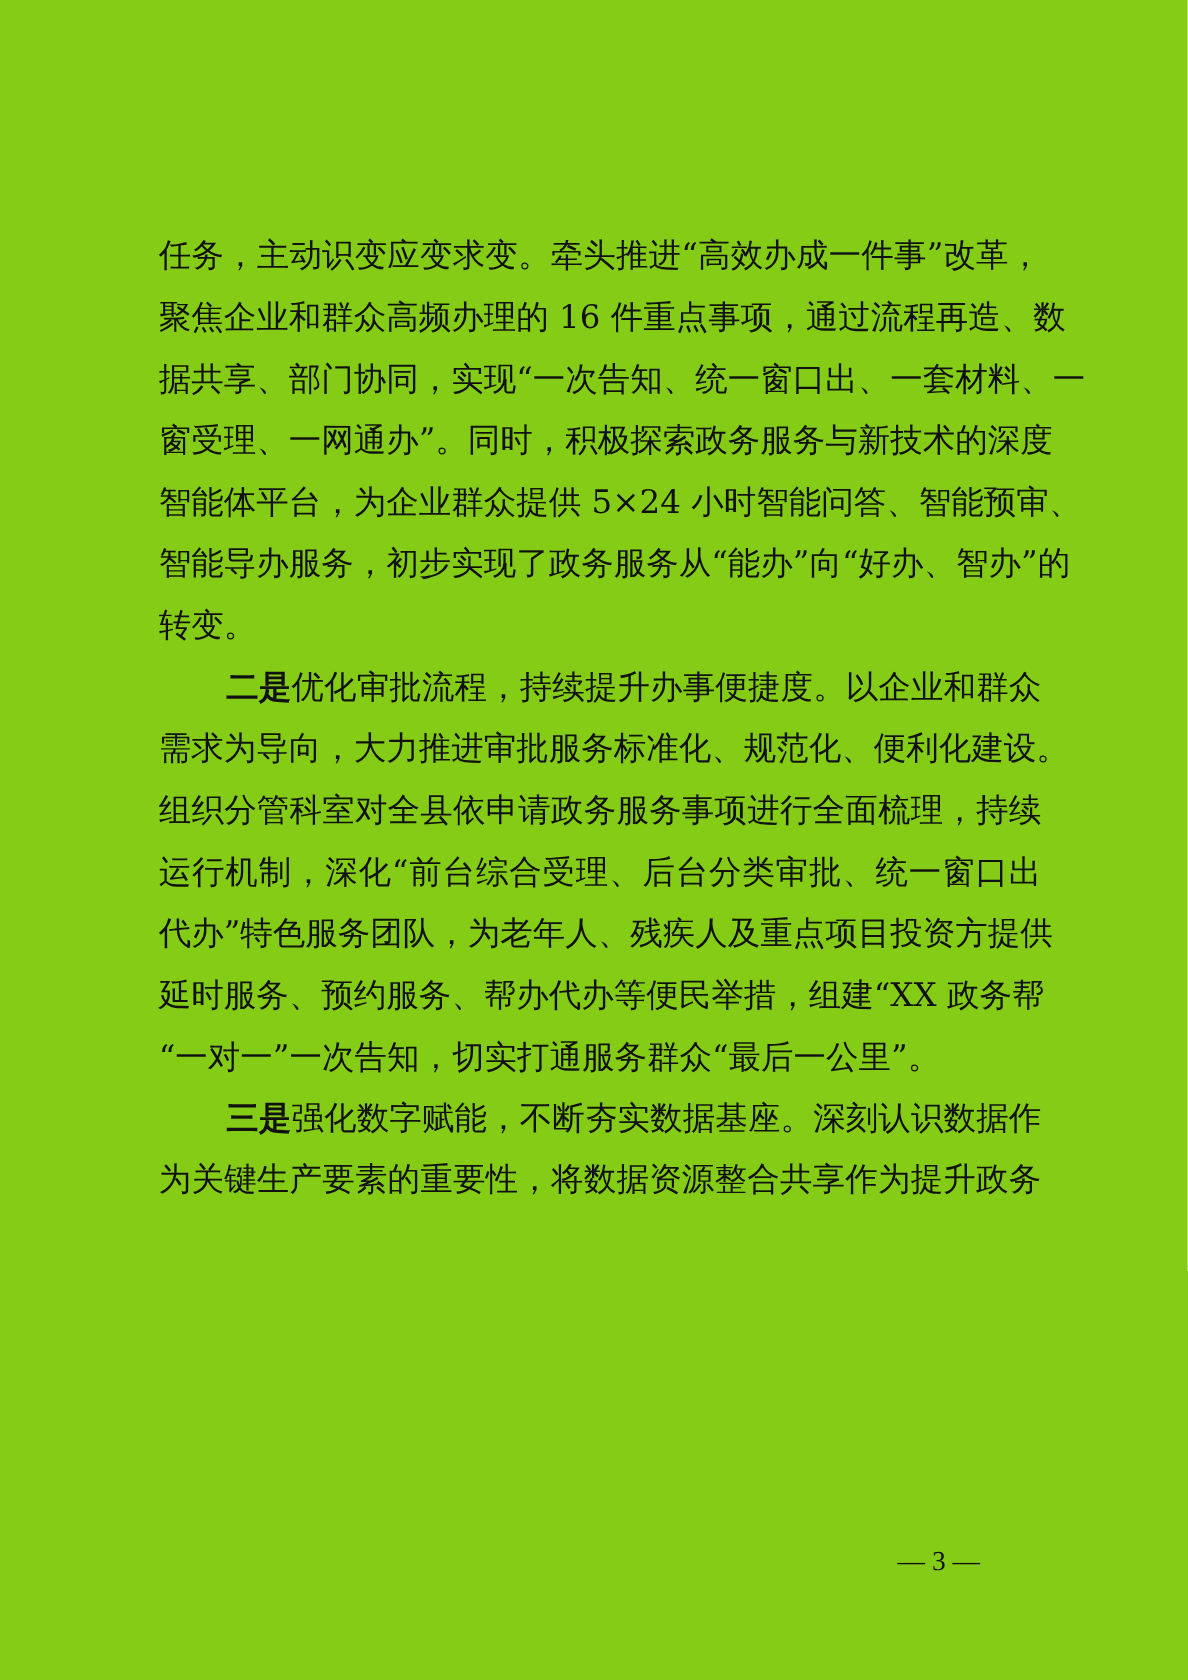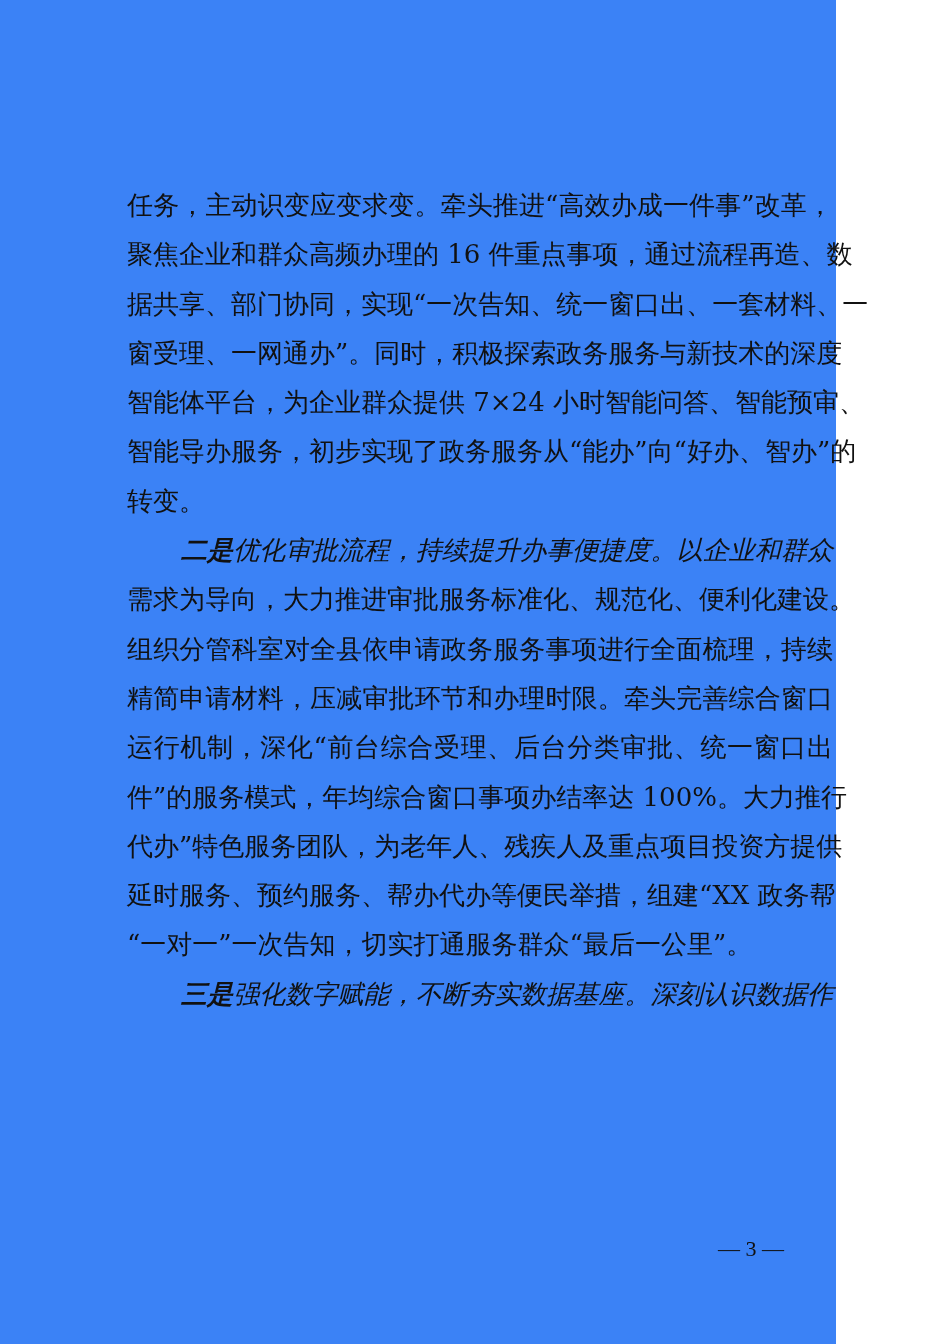"任务，主动识变应变求变。牵头推进“高效办成一件事”改革，" .page { background: #3b82f6 -> #84cc16; width: 836px -> 950px }
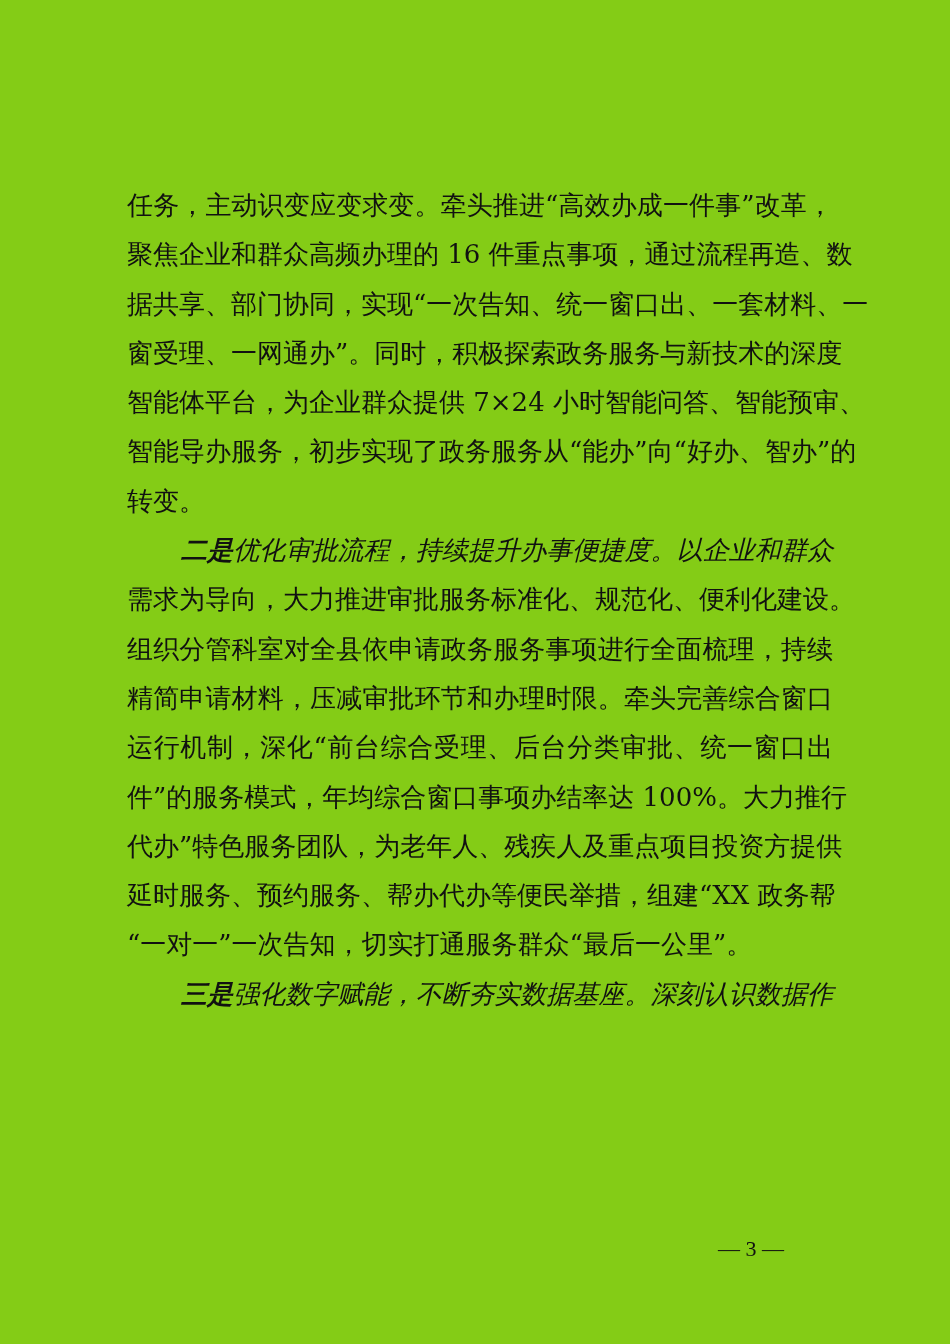"智能体平台，为企业群众提供 7×24 小时智能问答、智能预审、" span.line { text: 7 -> 5 }
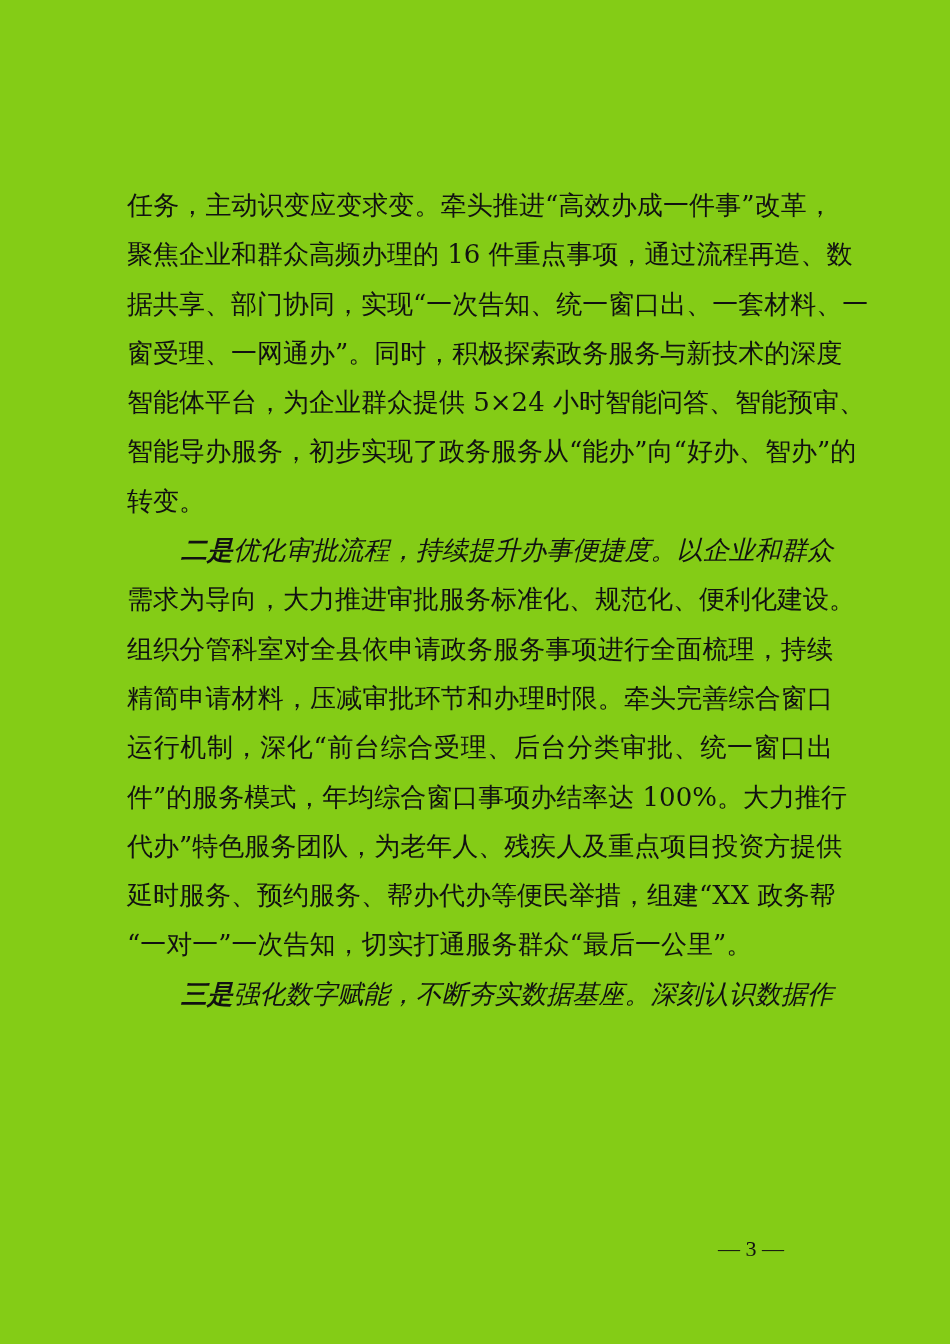"二是优化审批流程，持续提升办事便捷度。以企业和群众" .indent { font-style: italic -> none }
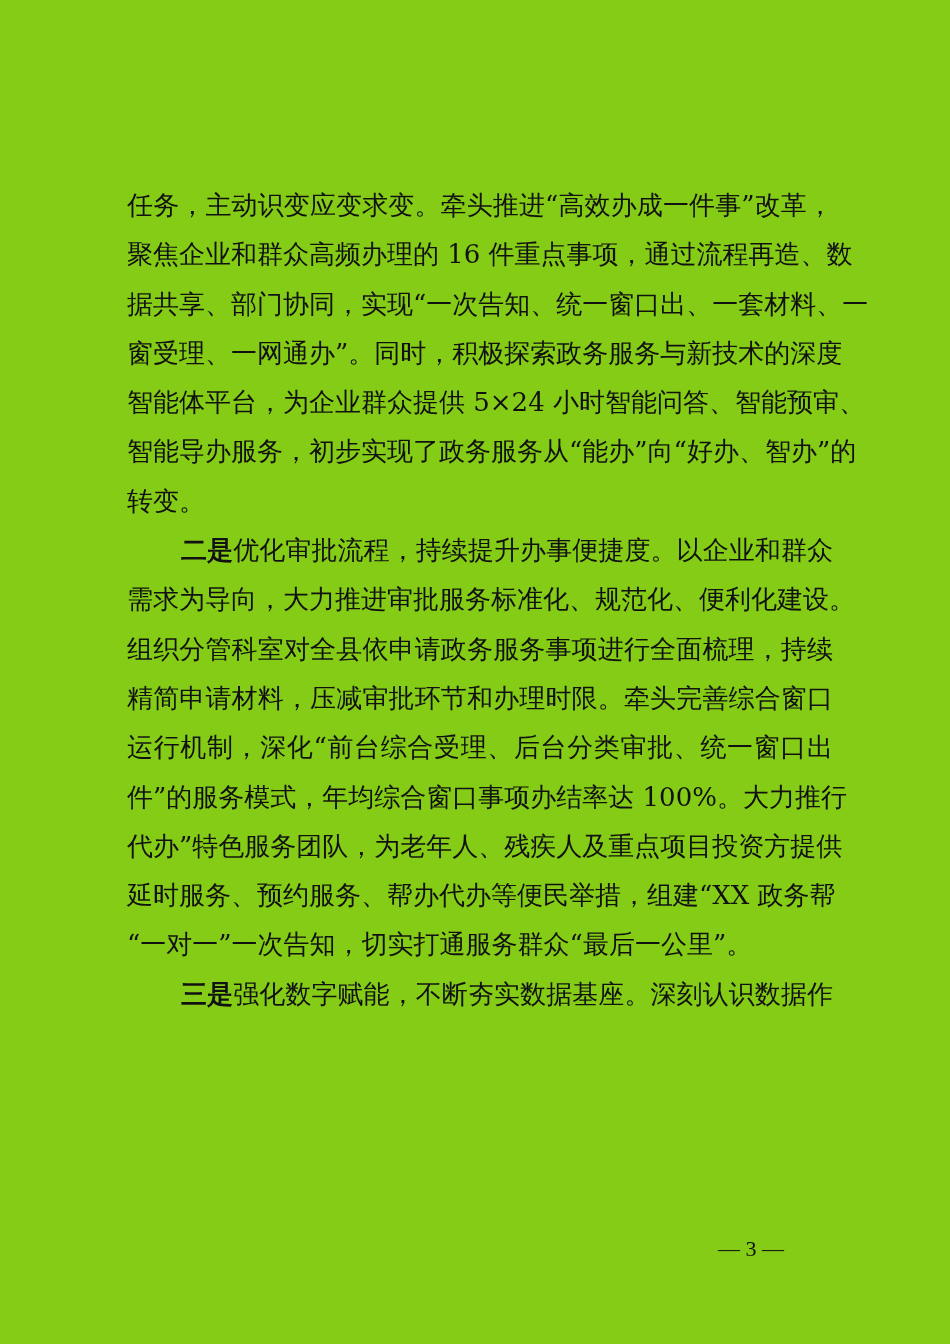"精简申请材料，压减审批环节和办理时限。牵头完善综合窗口" span.line { html: <span>精简申请材料，压减审批环节和办理时限。牵头完善综合窗口</span> -> none }
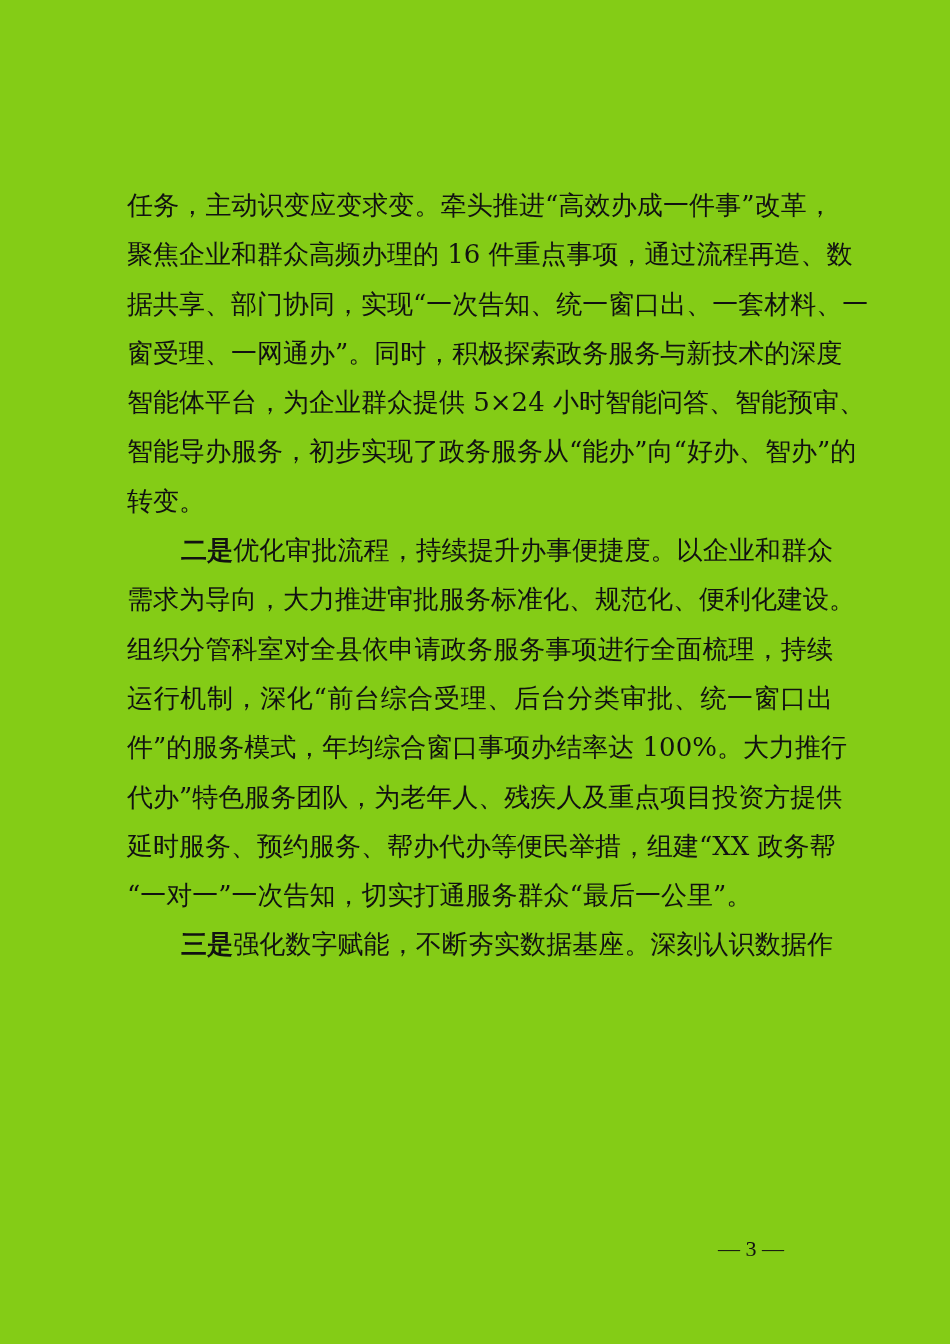"件”的服务模式，年均综合窗口事项办结率达 100%。大力推行" span.line { html: <span>件”的服务模式，年均综合窗口事项办结率达 100%。大力推行</span> -> none }
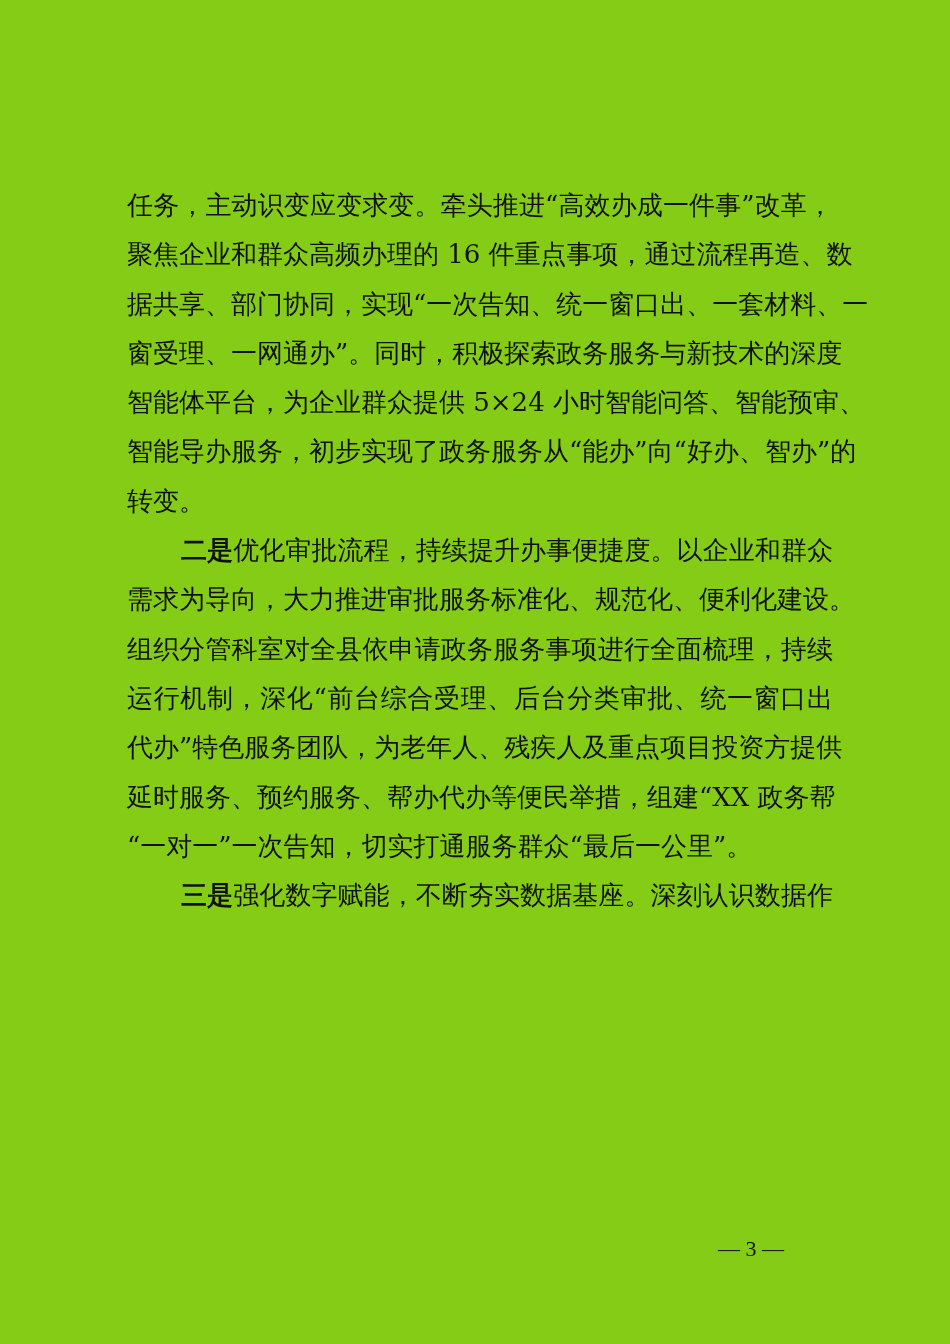"为关键生产要素的重要性，将数据资源整合共享作为提升政务" span.line { html: none -> <span>为关键生产要素的重要性，将数据资源整合共享作为提升政务</span> }
